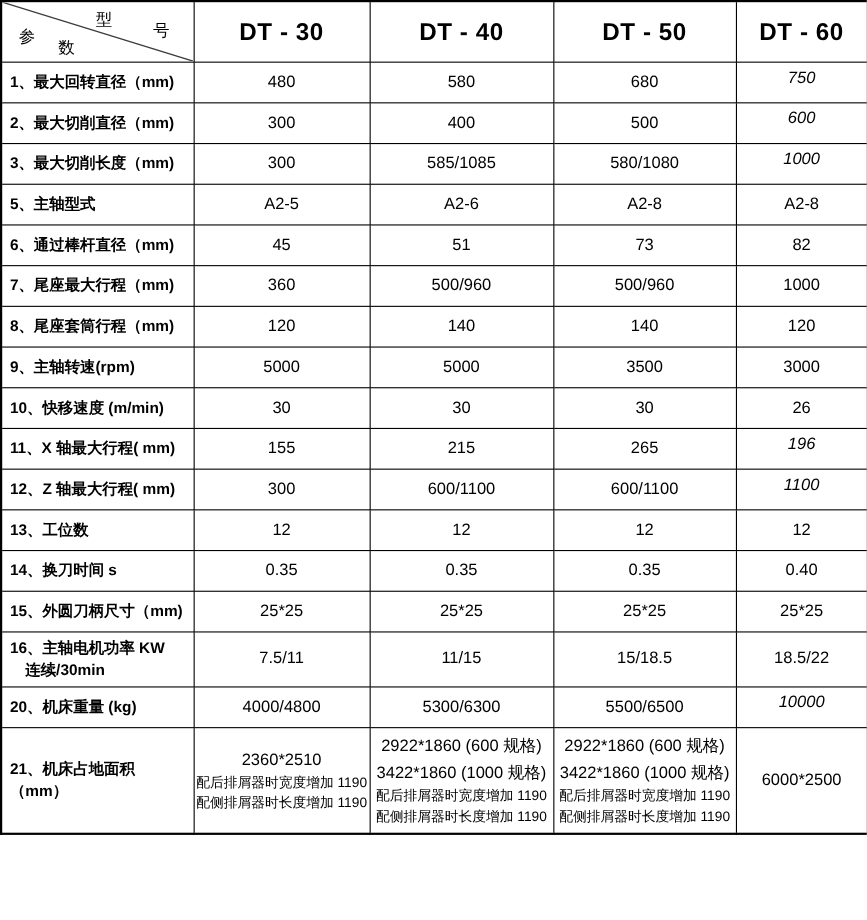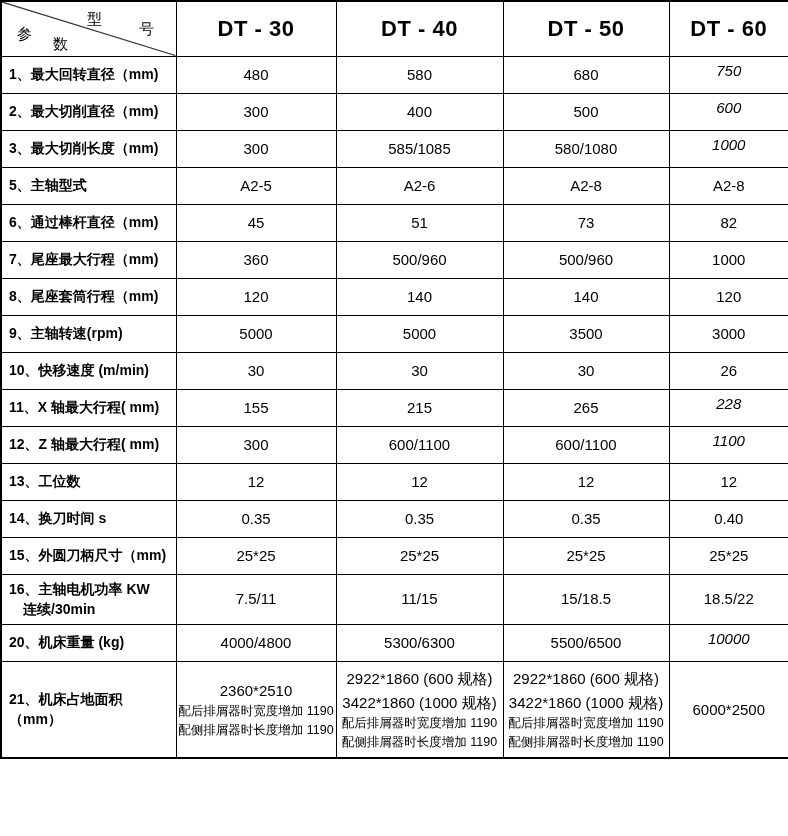"228" td.value-cell { text: 228 -> 196 }
